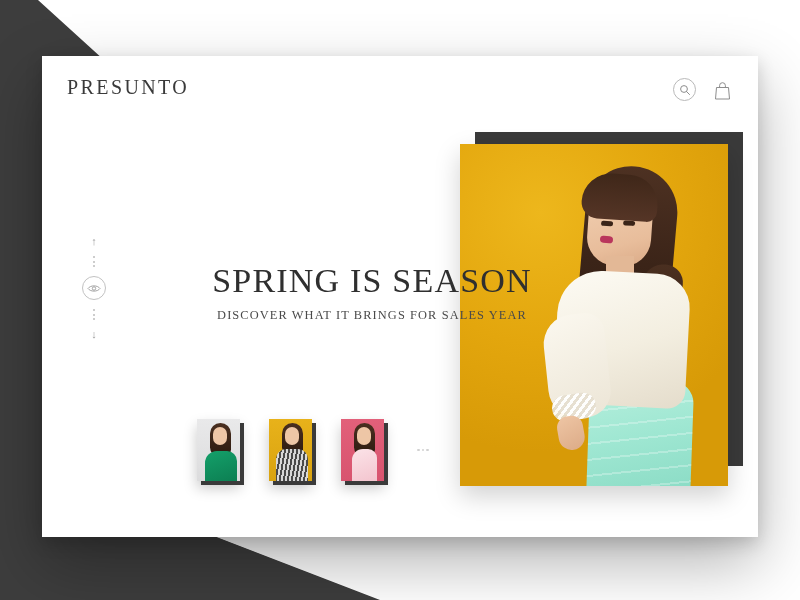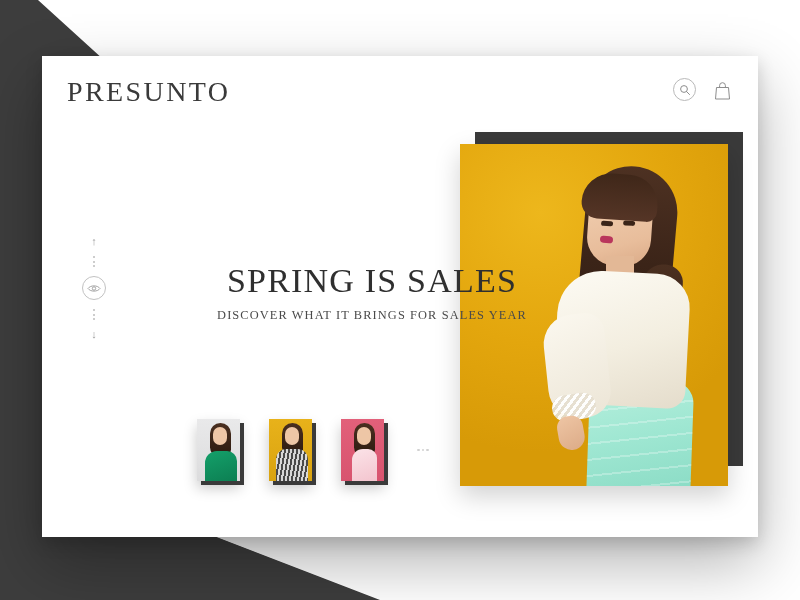"PRESUNTO" .logo { font-size: 28px -> 20px }
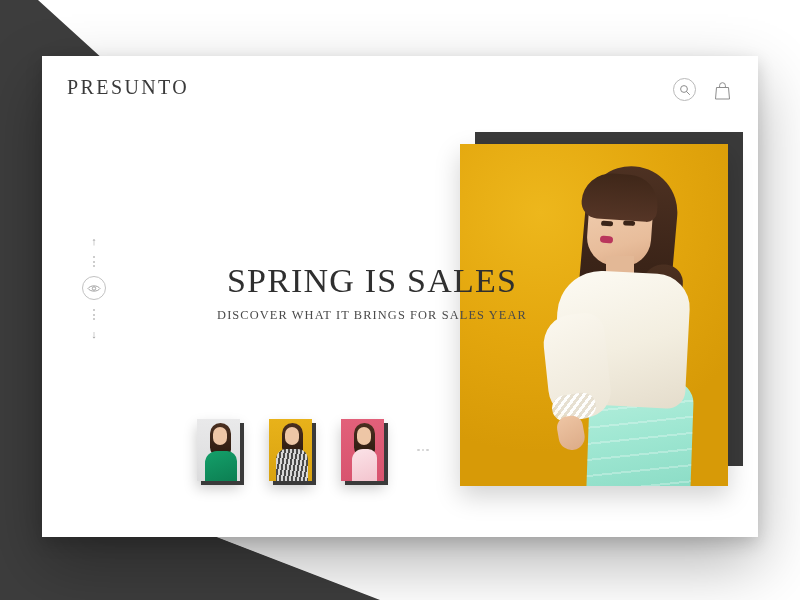"SPRING IS SALES" div.h-title { text: SALES -> SEASON }
